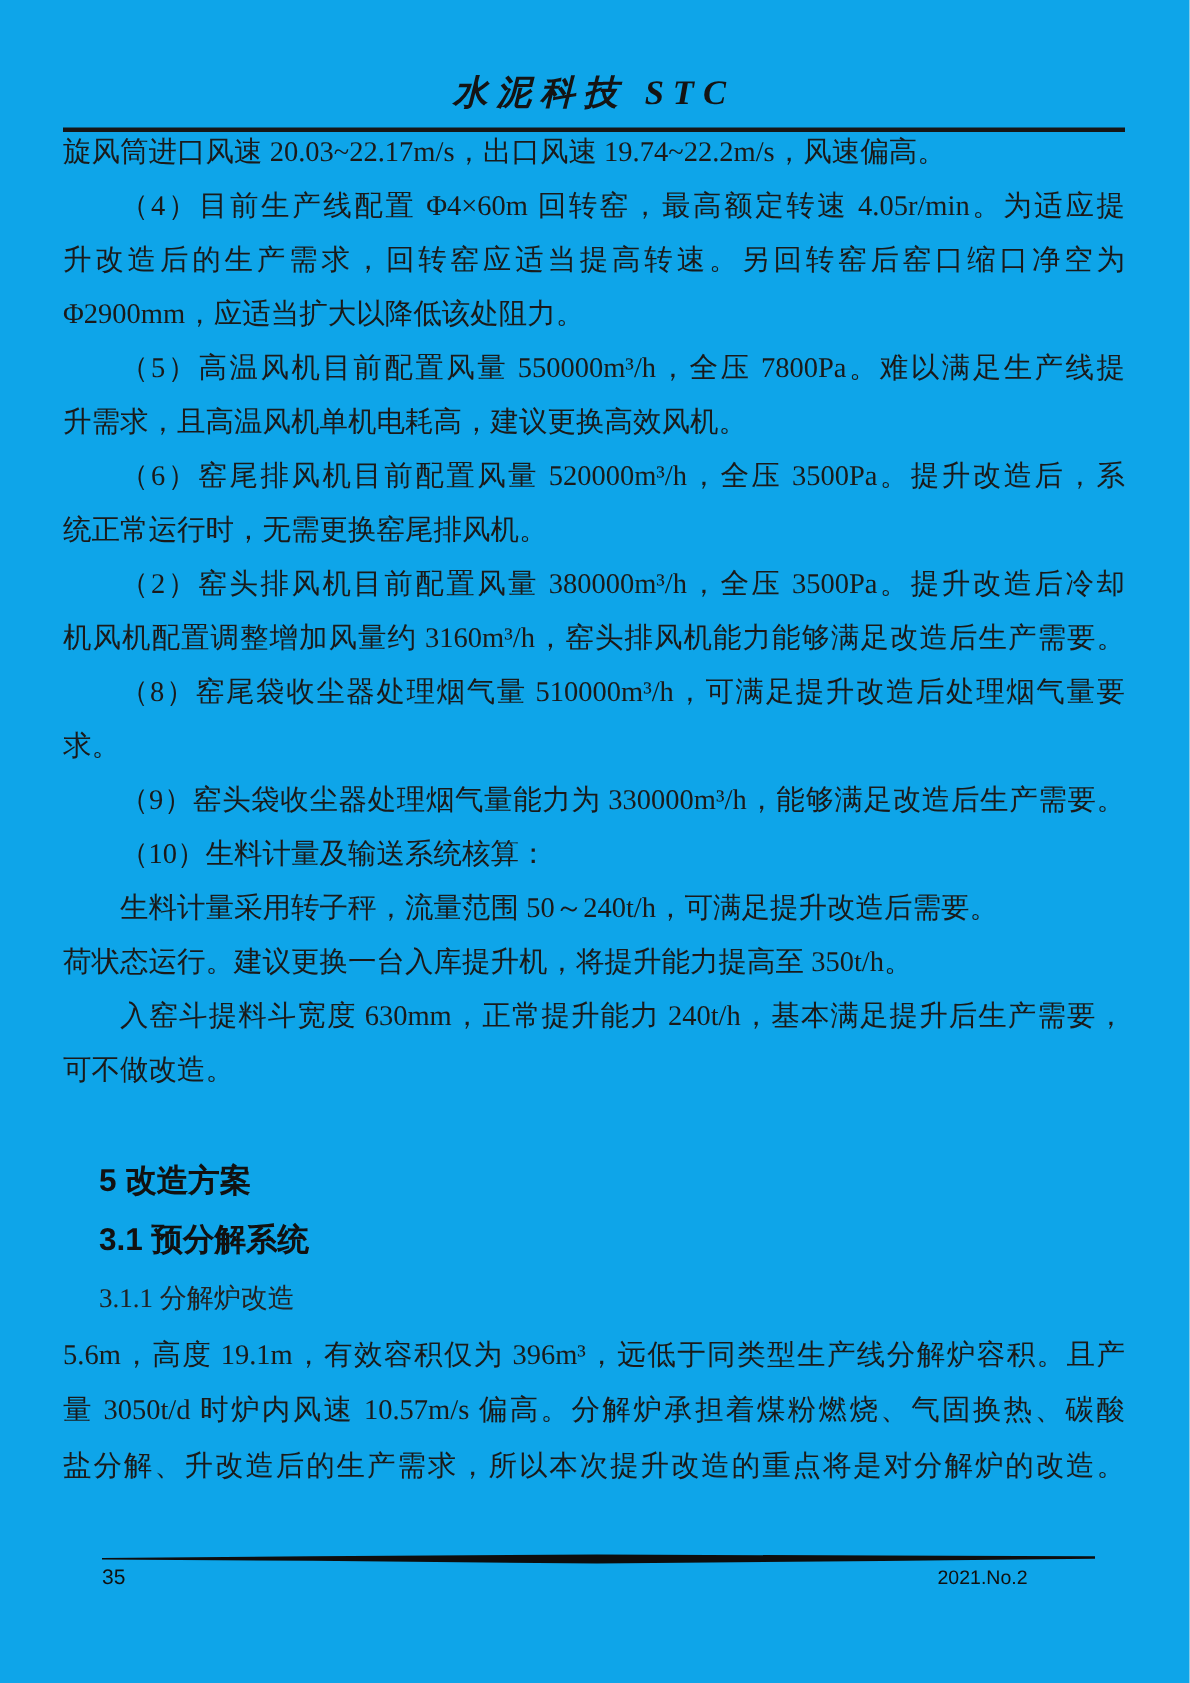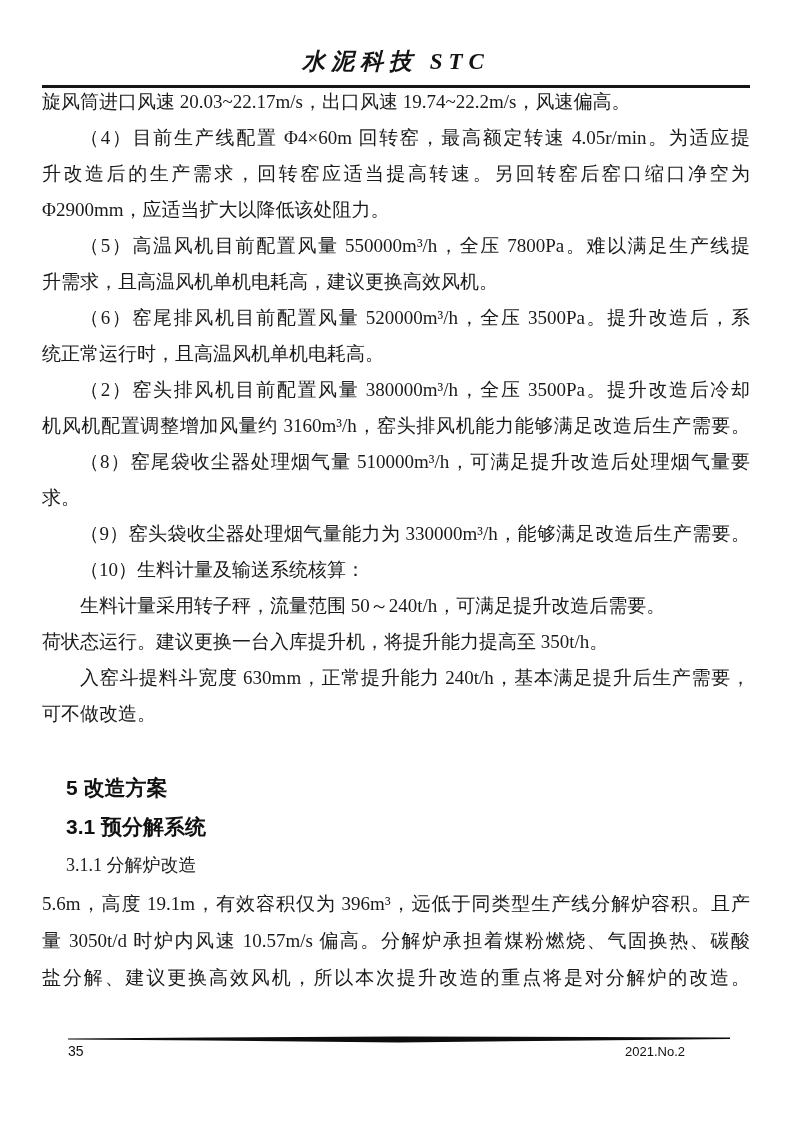"水泥科技 STC" .page { background: #ffffff -> #0ea5e9 }
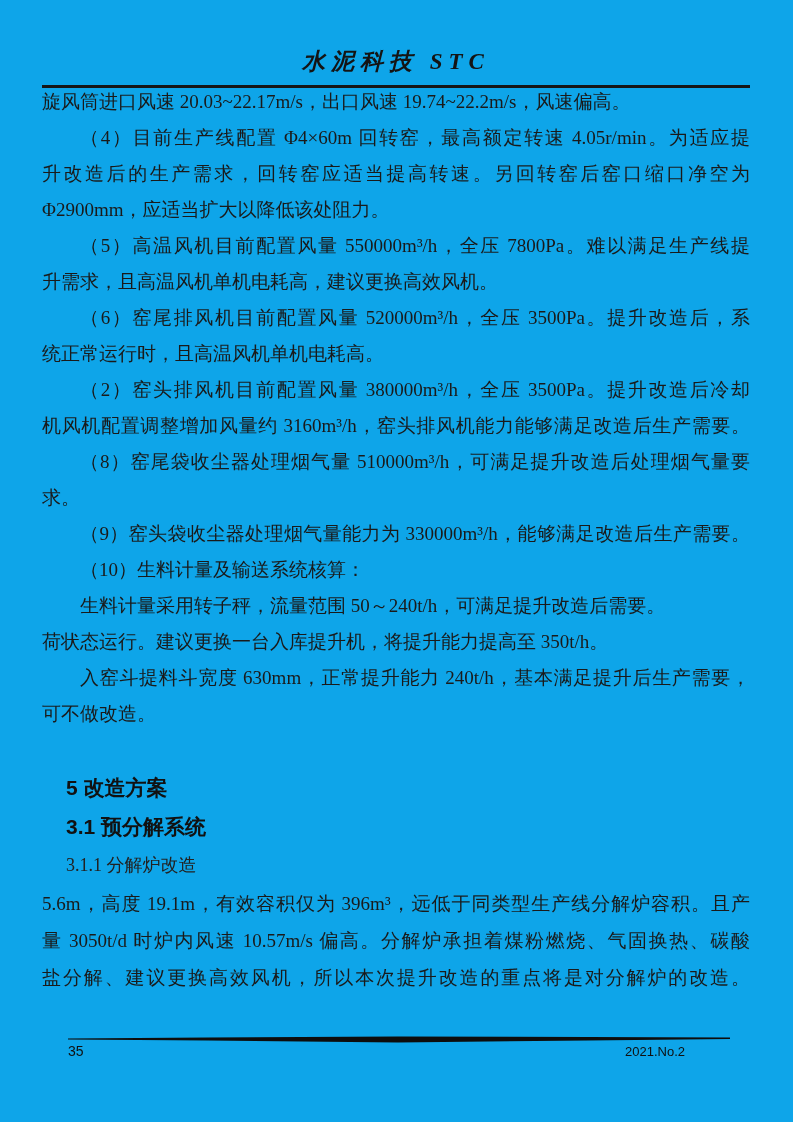"统正常运行时，且高温风机单机电耗高。" div.line { text: 且高温风机单机电耗高 -> 无需更换窑尾排风机 }
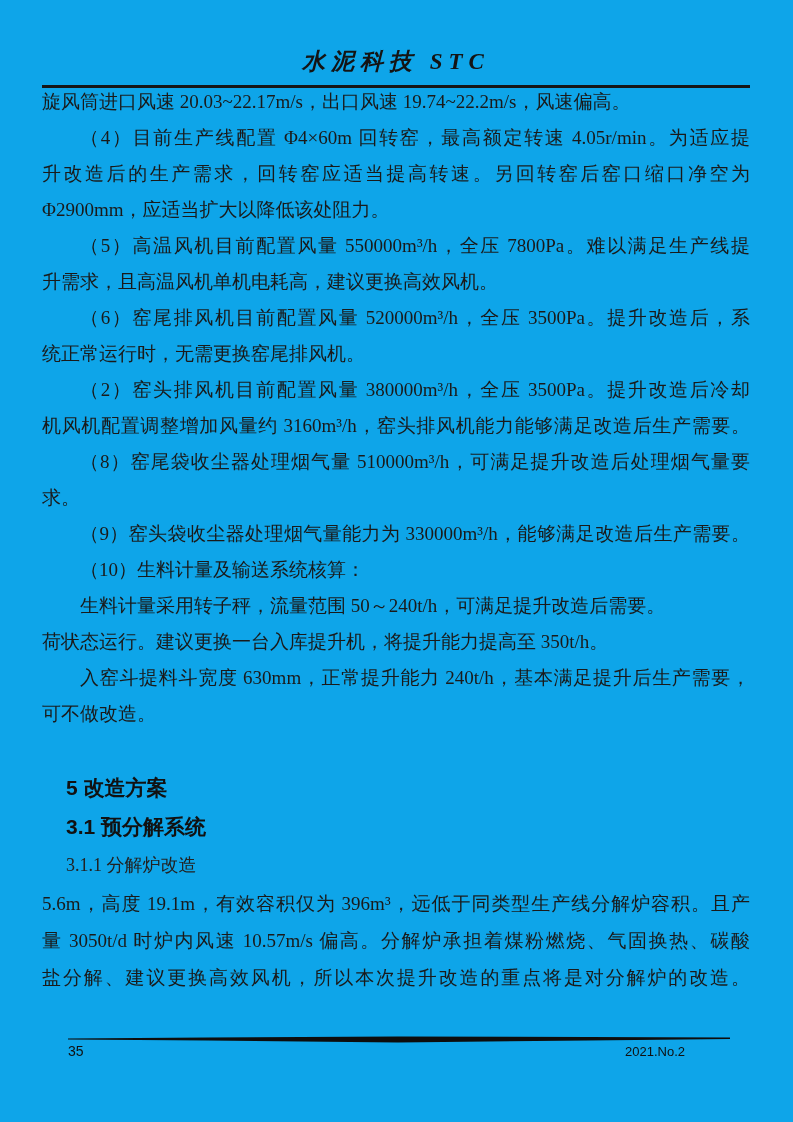"盐分解、建议更换高效风机，所以本次提升改造的重点将是对分解炉的改造。" div.line { text: 建议更换高效风机 -> 升改造后的生产需求 }
